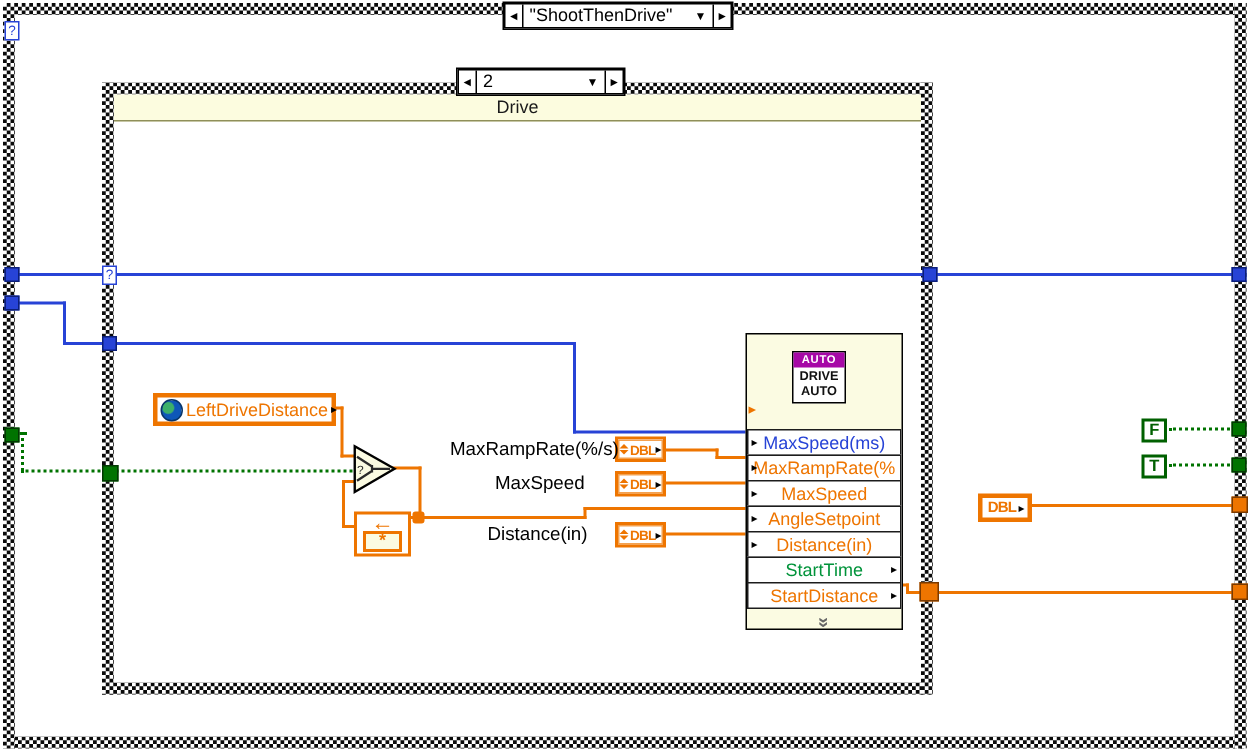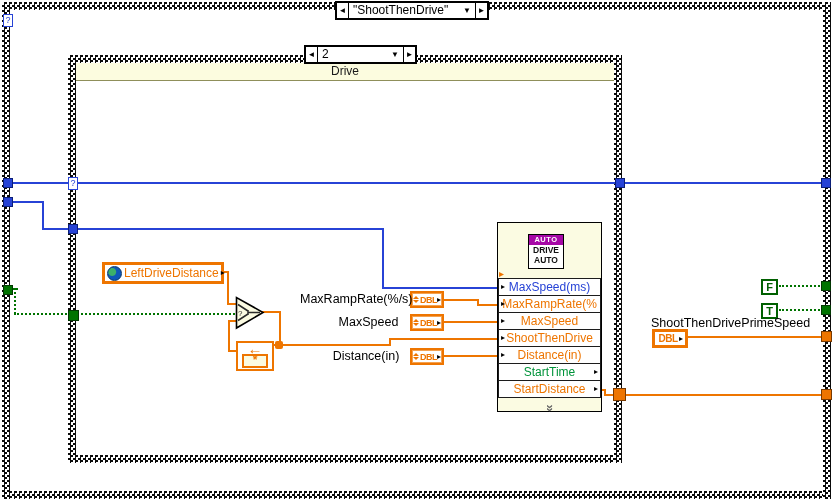"AUTO" .subvi-head { height: 56px -> 64px }
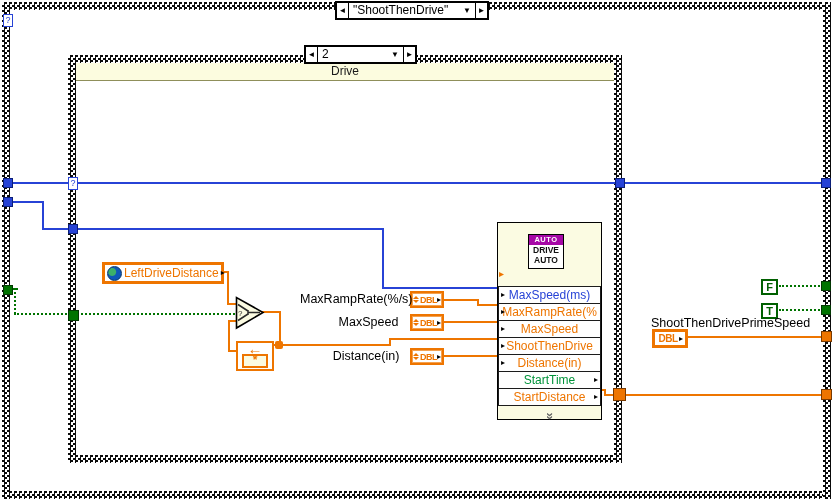"MaxRampRate(%/s)" .flabel.r { text-align: center -> left }
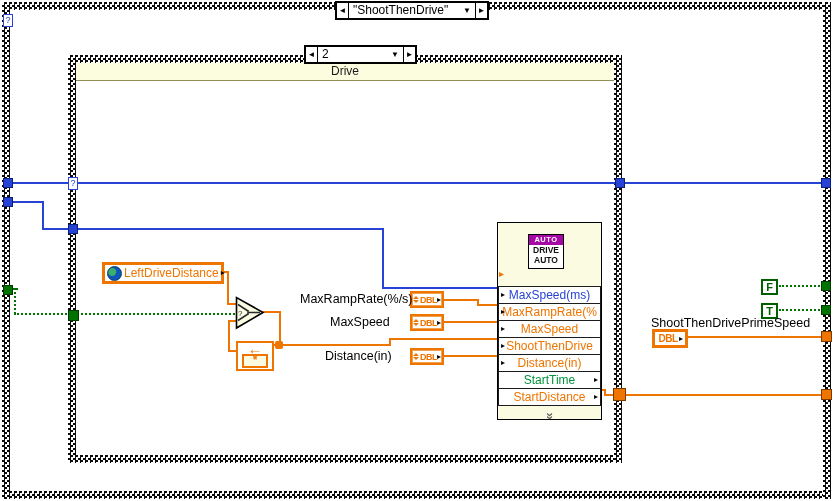"ShootThenDrivePrimeSpeed" div.flabel { html: <div>ShootThenDrivePrimeSpeed</div> -> none }
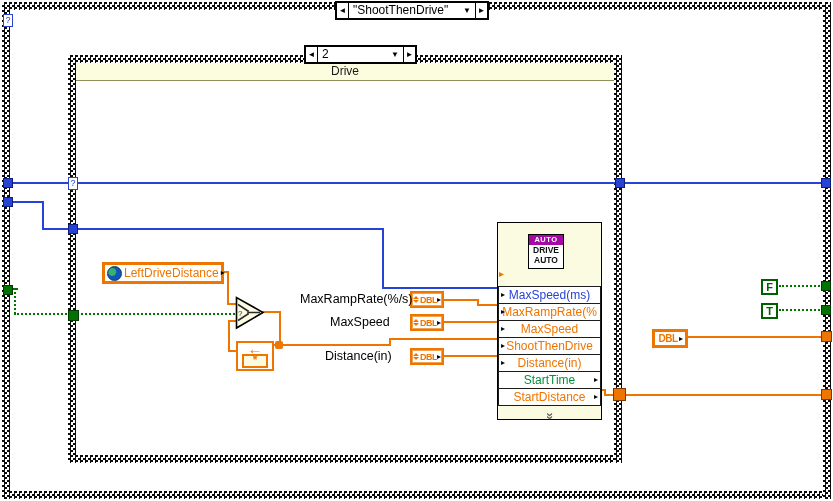"ShootThenDrive" span { text: ShootThenDrive -> AngleSetpoint }
